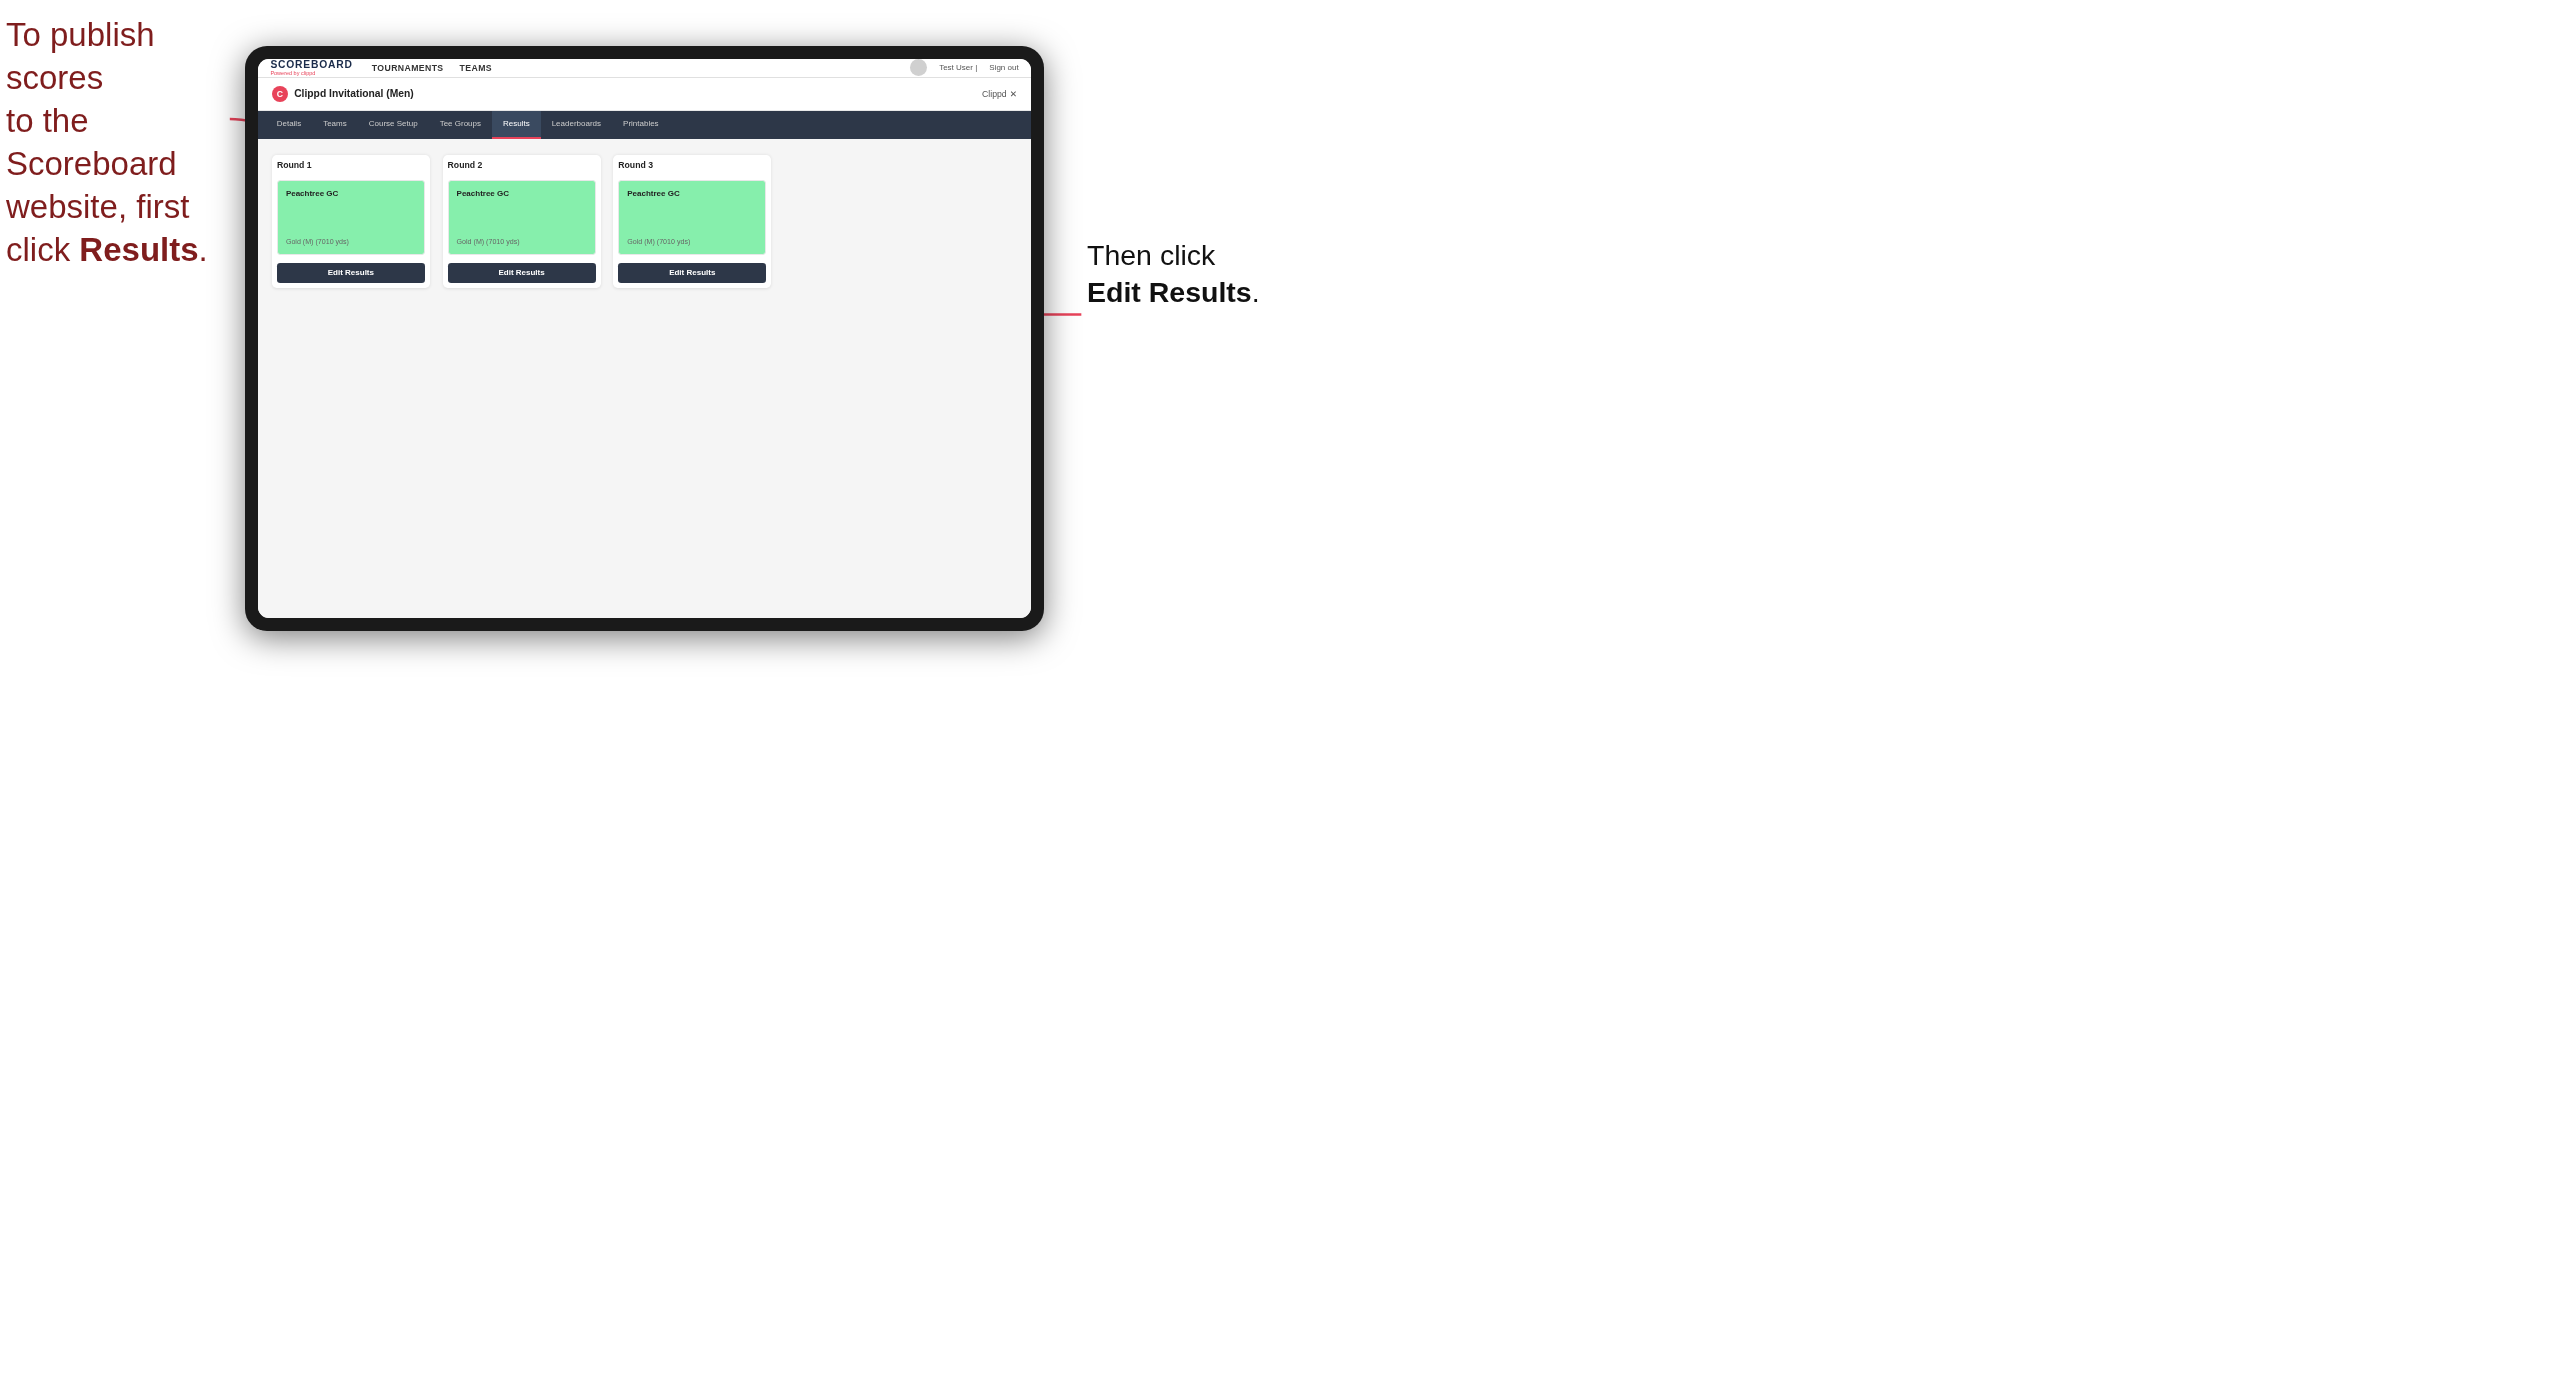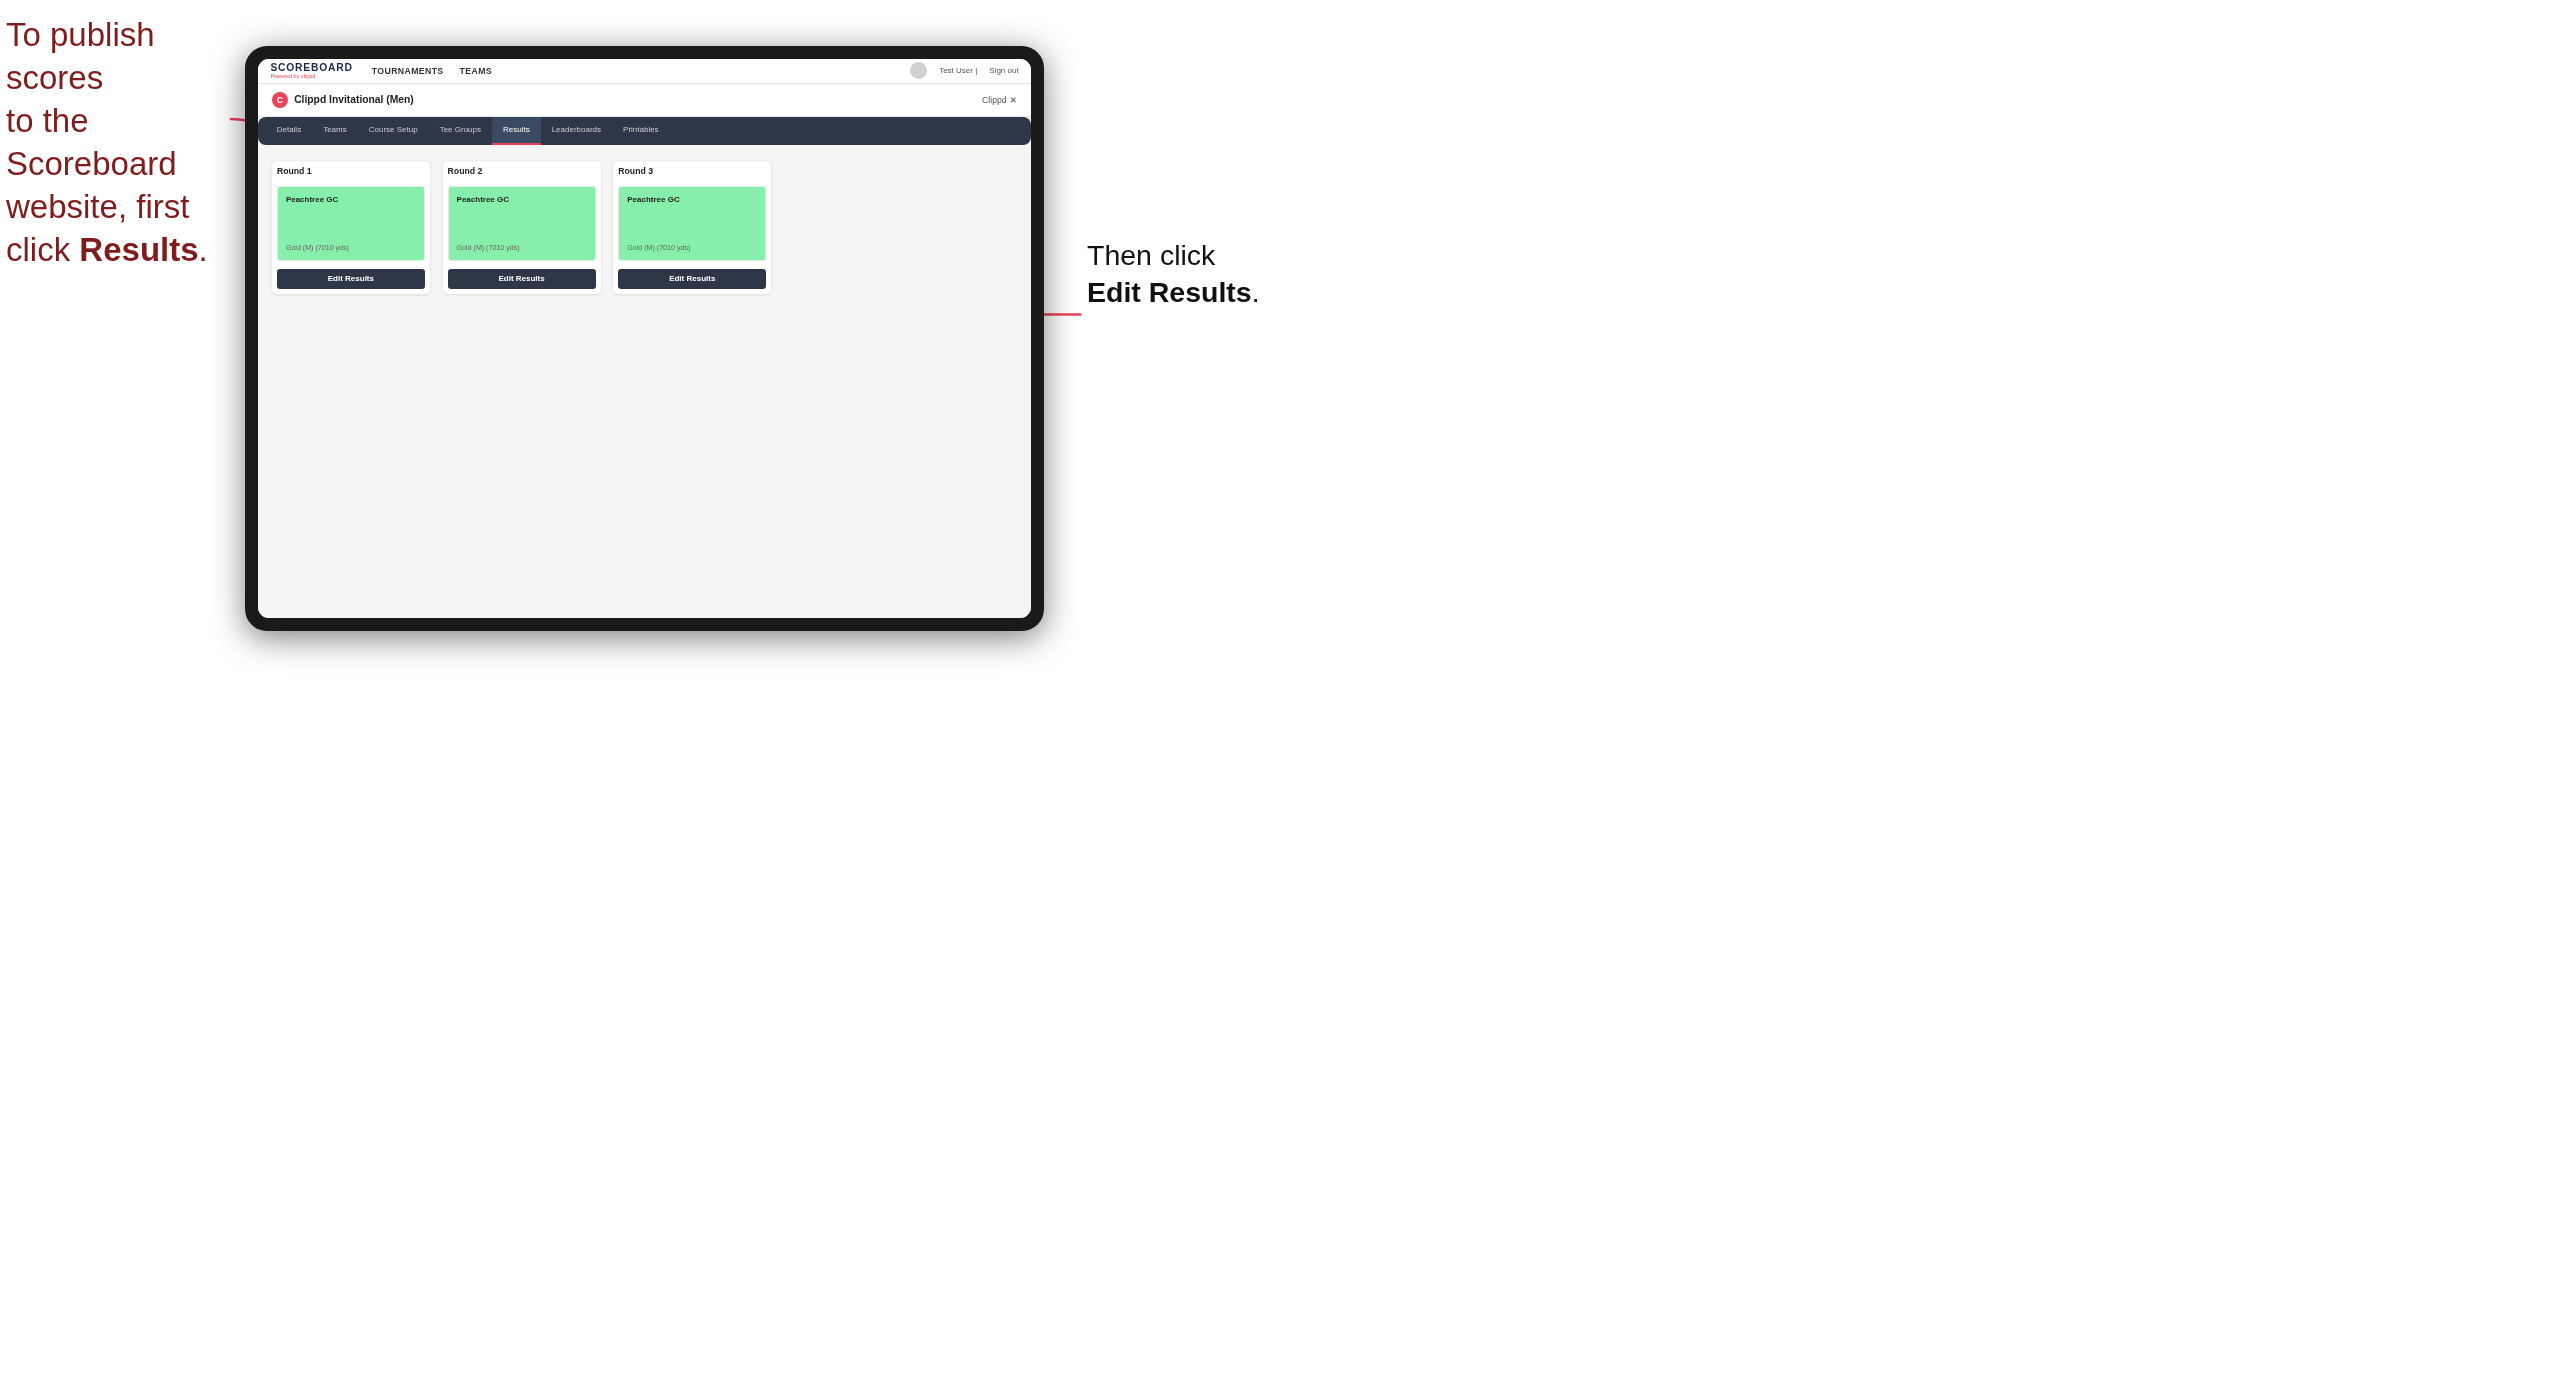"SCOREBOARD" .top-nav { height: 25px -> 19px }
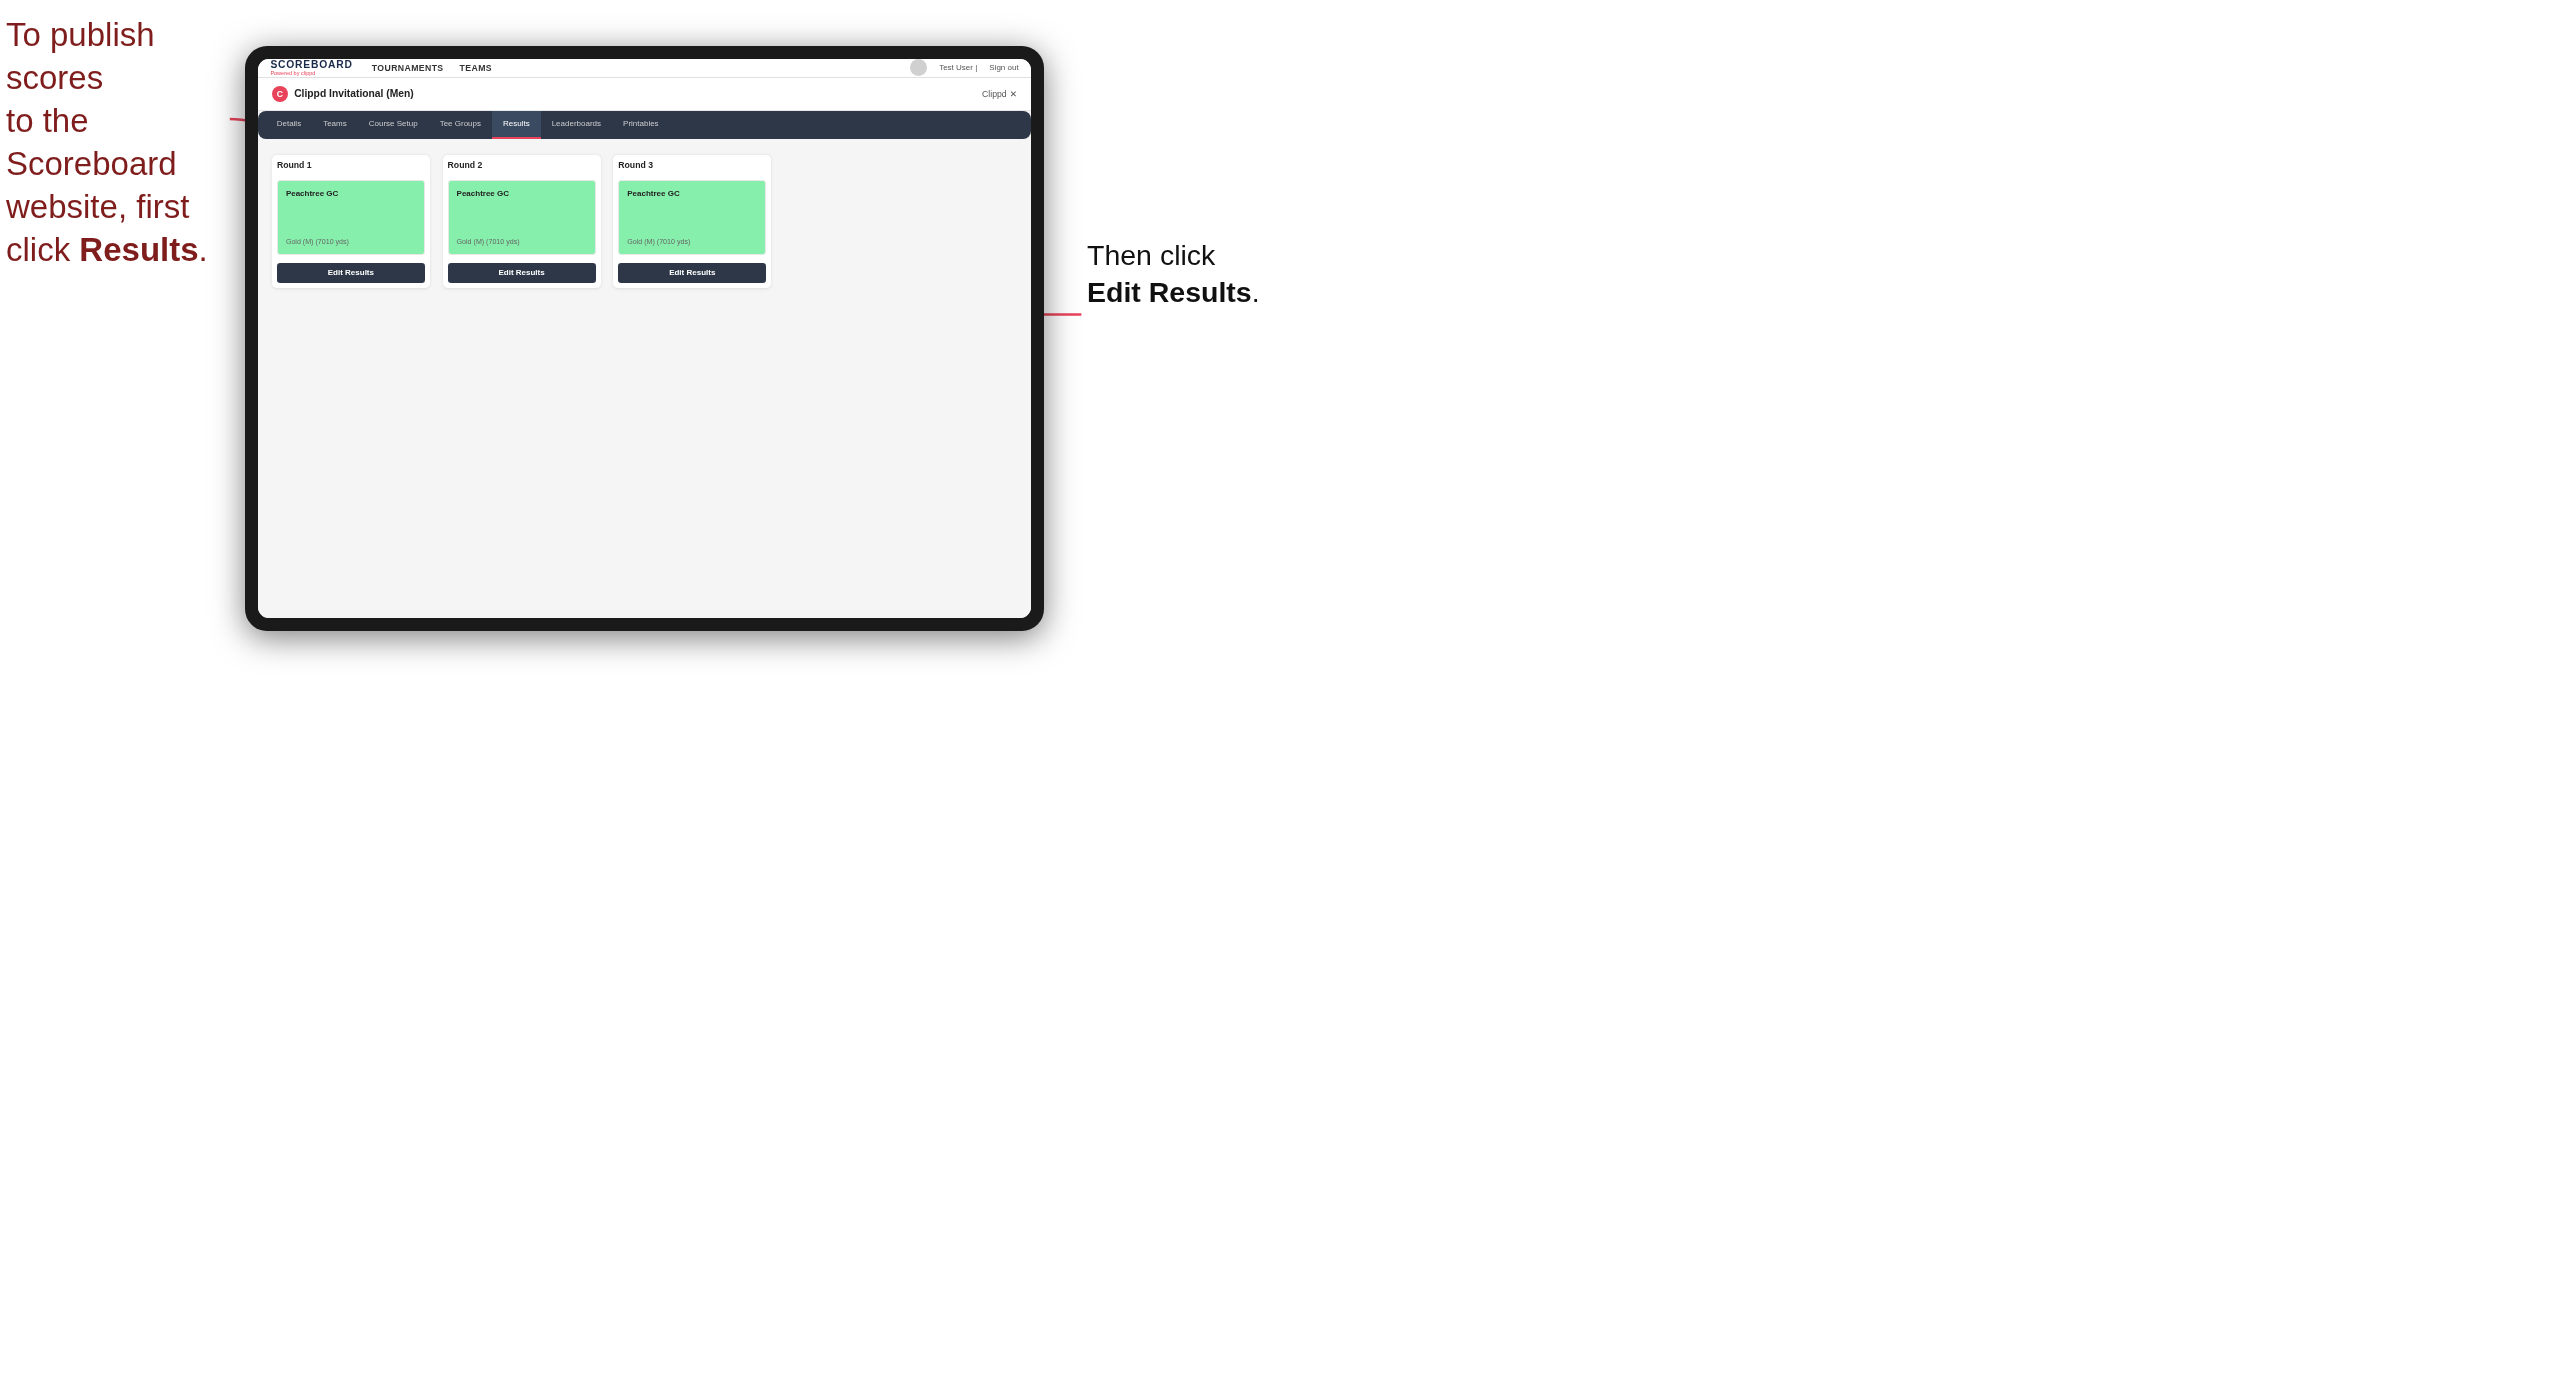"Details" .tab-bar { border-radius: 8px -> none }
